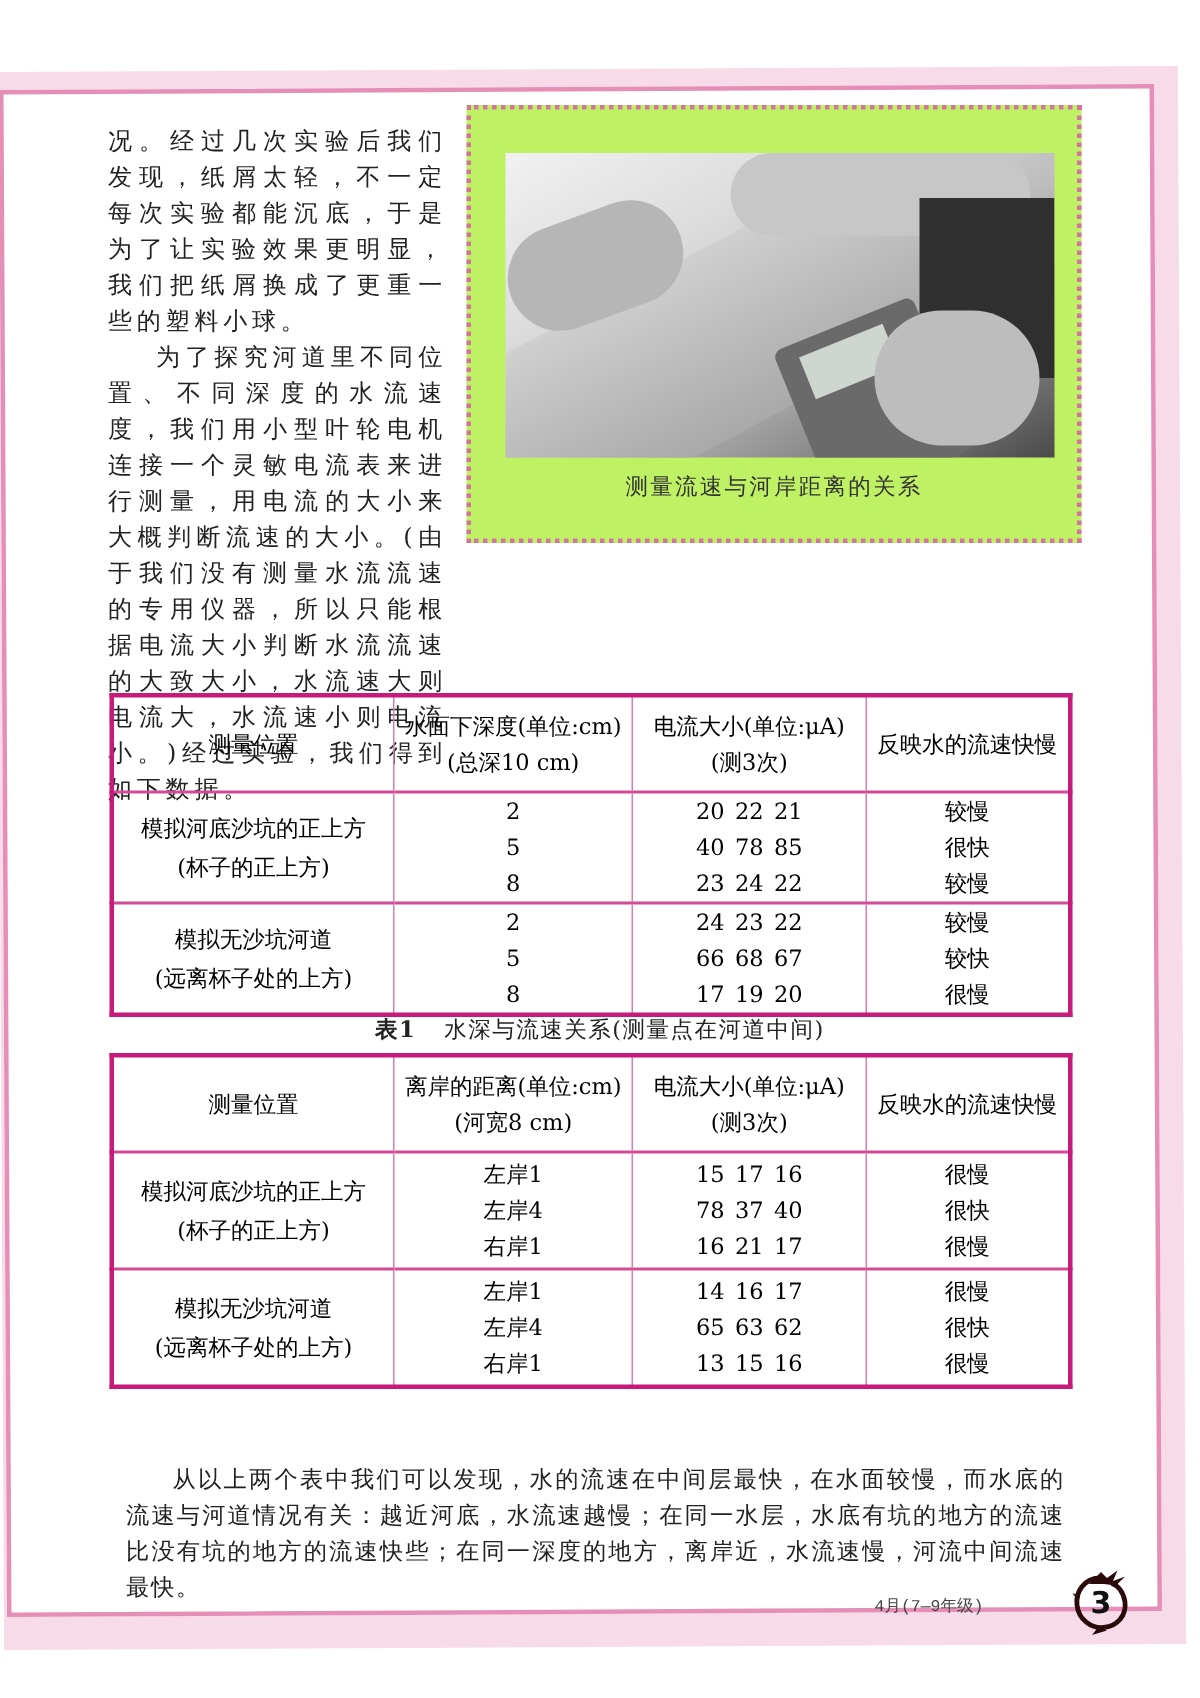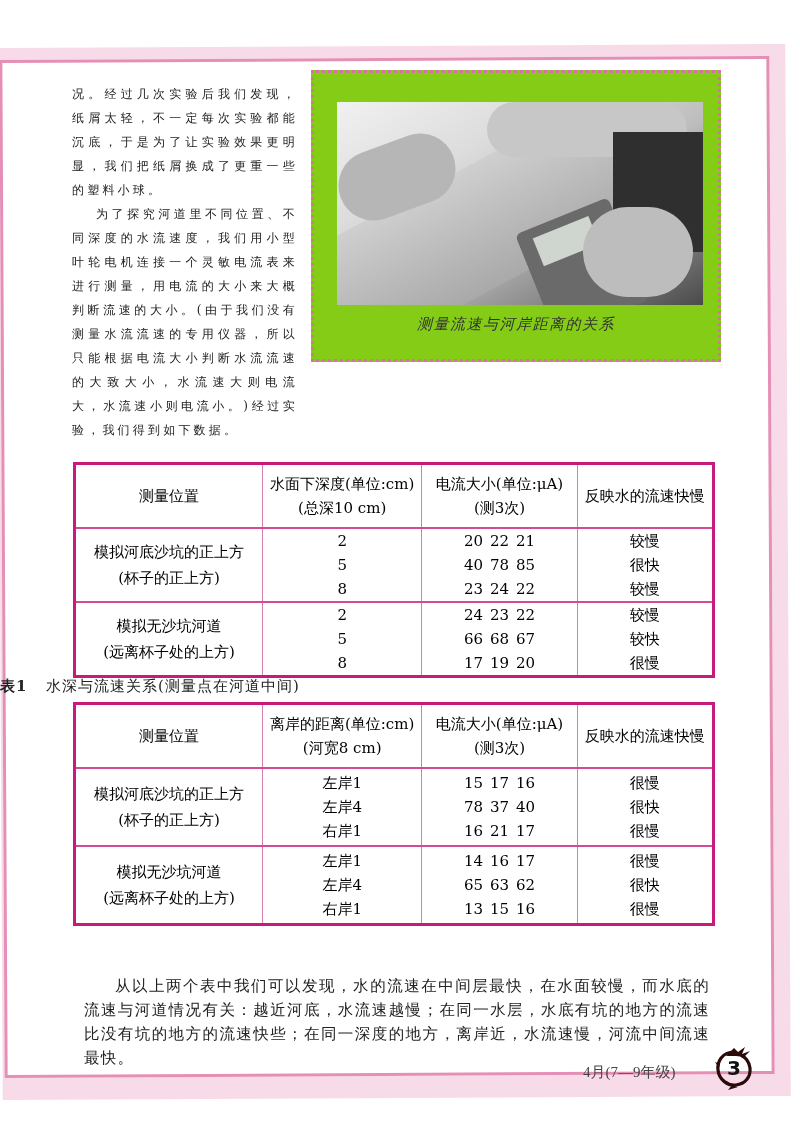"况。经过几次实验后我们发现，纸屑太轻，不一定每次实验都能沉底，于是为了让实验效果" .left-col { font-size: 12px -> 16px }
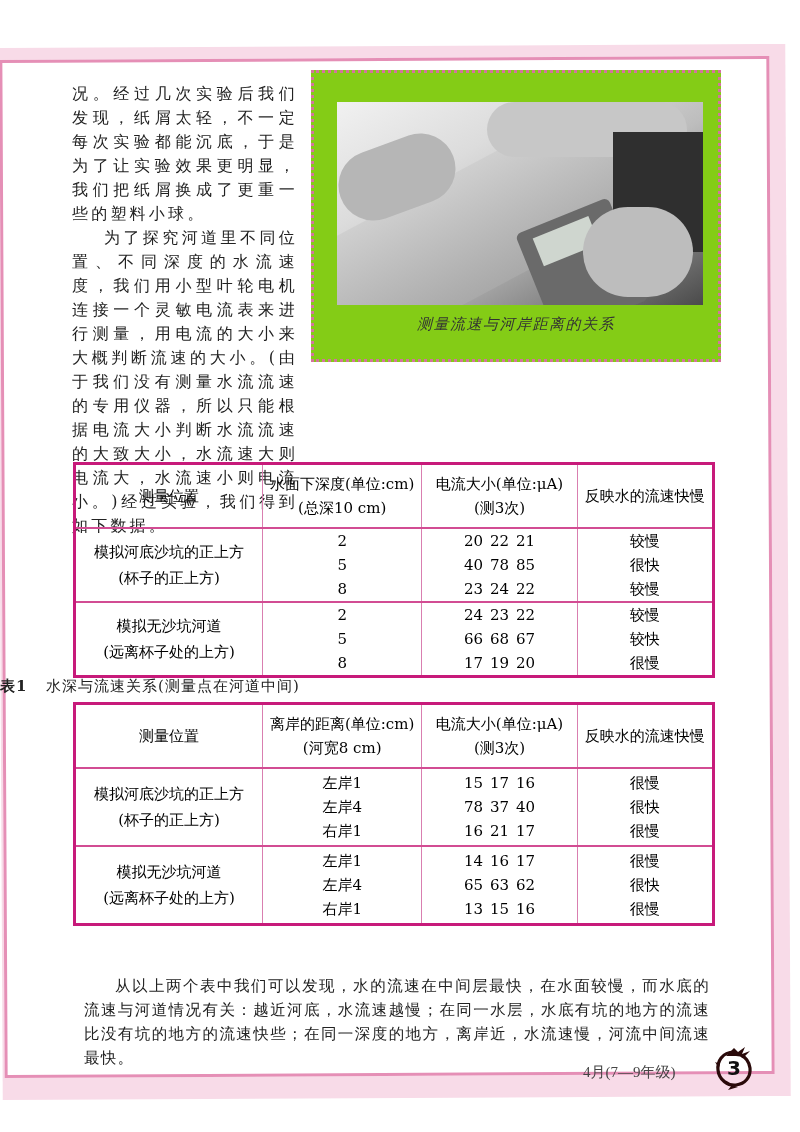"测量流速与河岸距离的关系" .photo-box { background: #84cc16 -> #bef264; font-style: italic -> none }
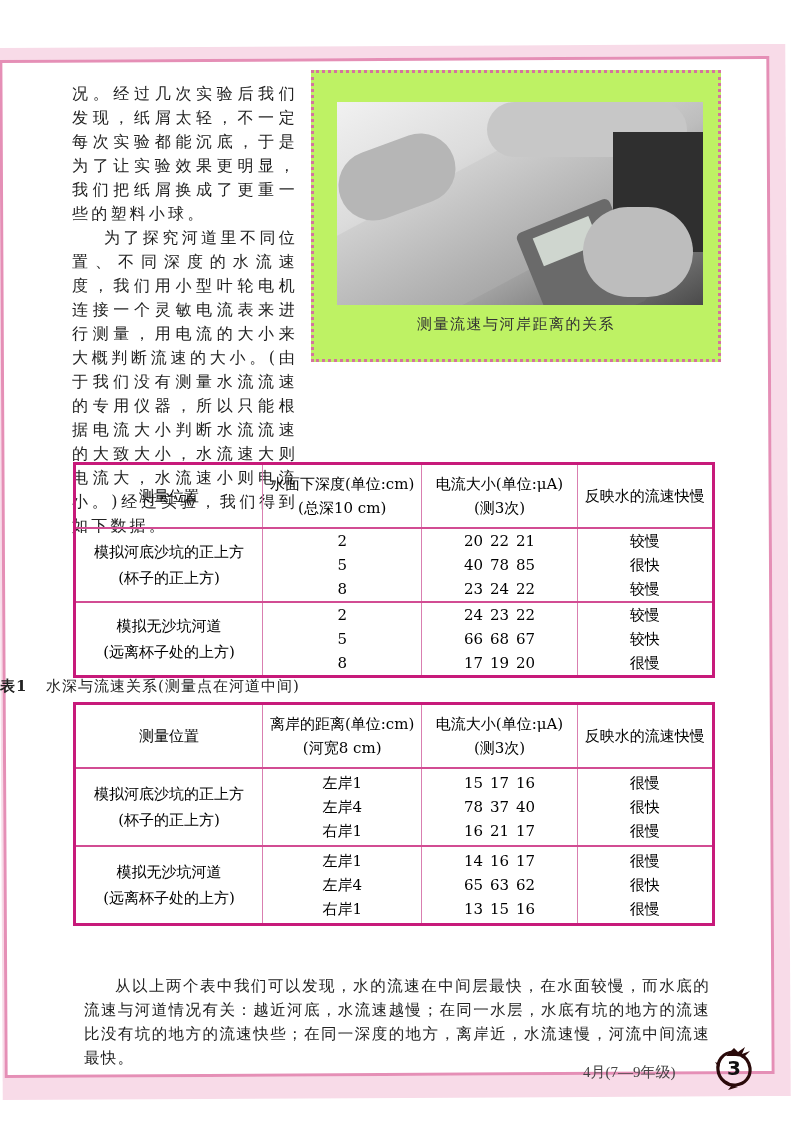"表1 水深与流速关系(测量点在河道中间)" .caption { text-align: none -> center }
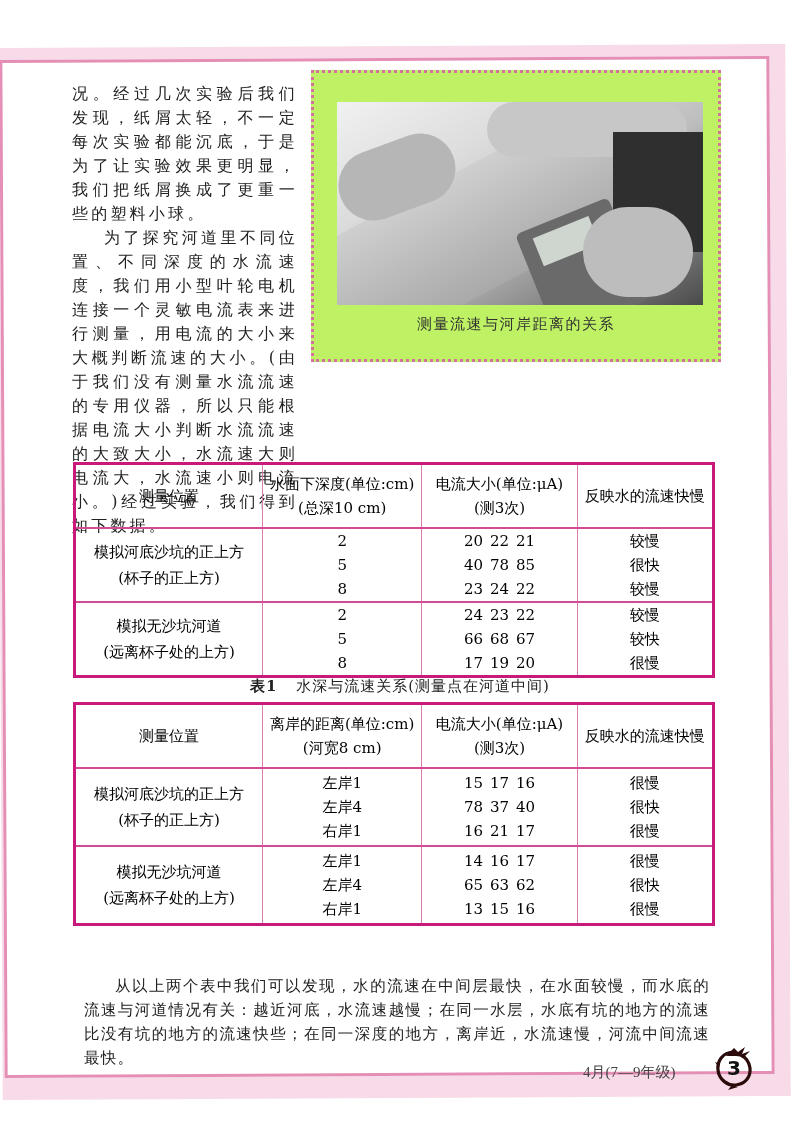"4月(7—9年级)" .footer-issue { font-family: Liberation Serif, serif -> Liberation Mono, monospace; font-size: 15px -> 11px }
